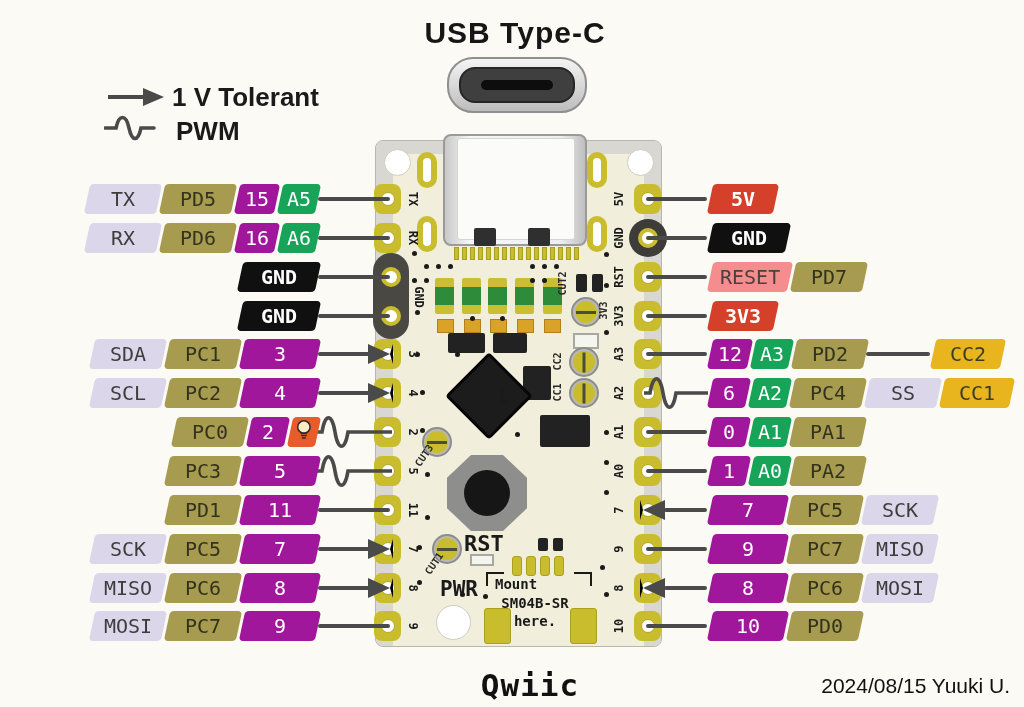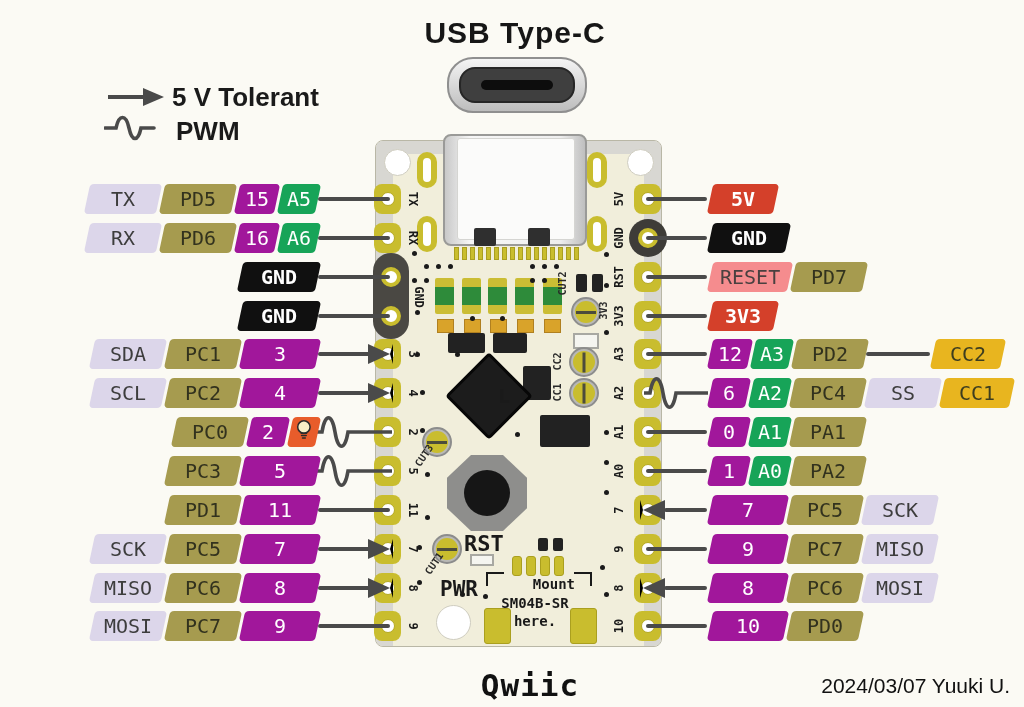"5 V Tolerant" div.legend-label { text: 5 -> 1 }
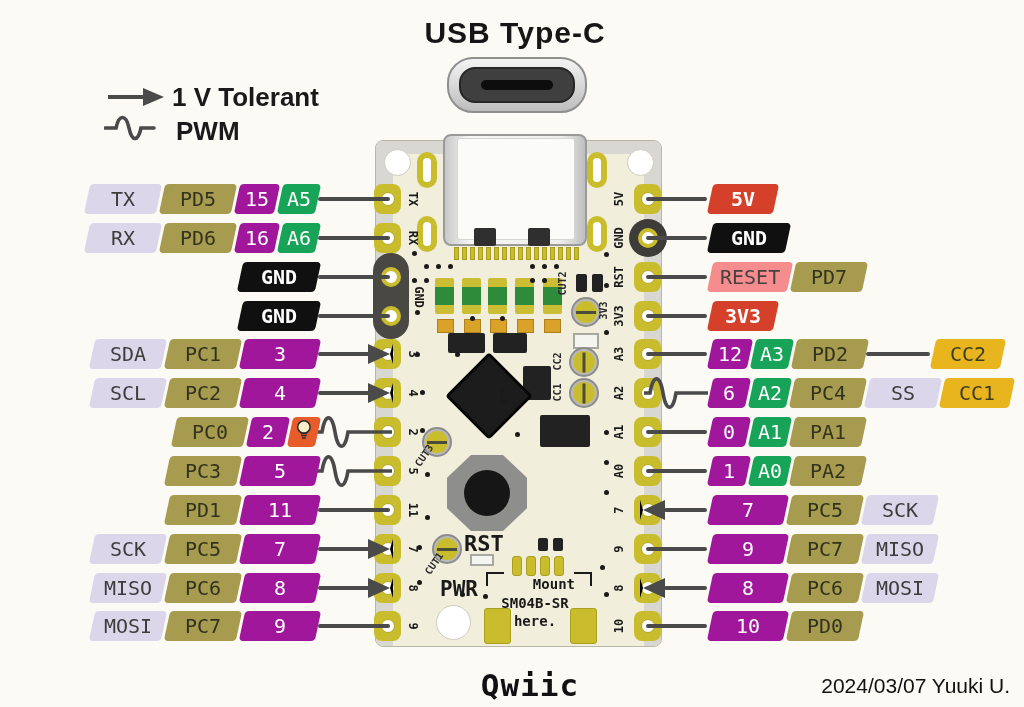"Mount" div.silk { text-align: right -> left }
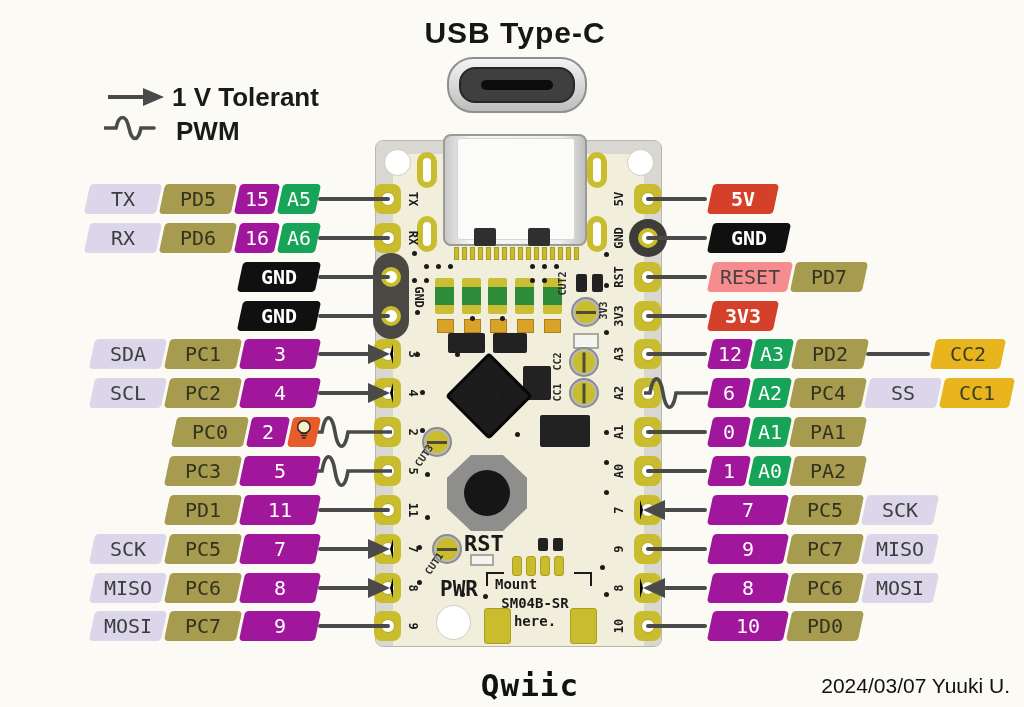"2024/03/07 Yuuki U." div.credit { text: 2024/03/07 -> 2024/08/15 }
